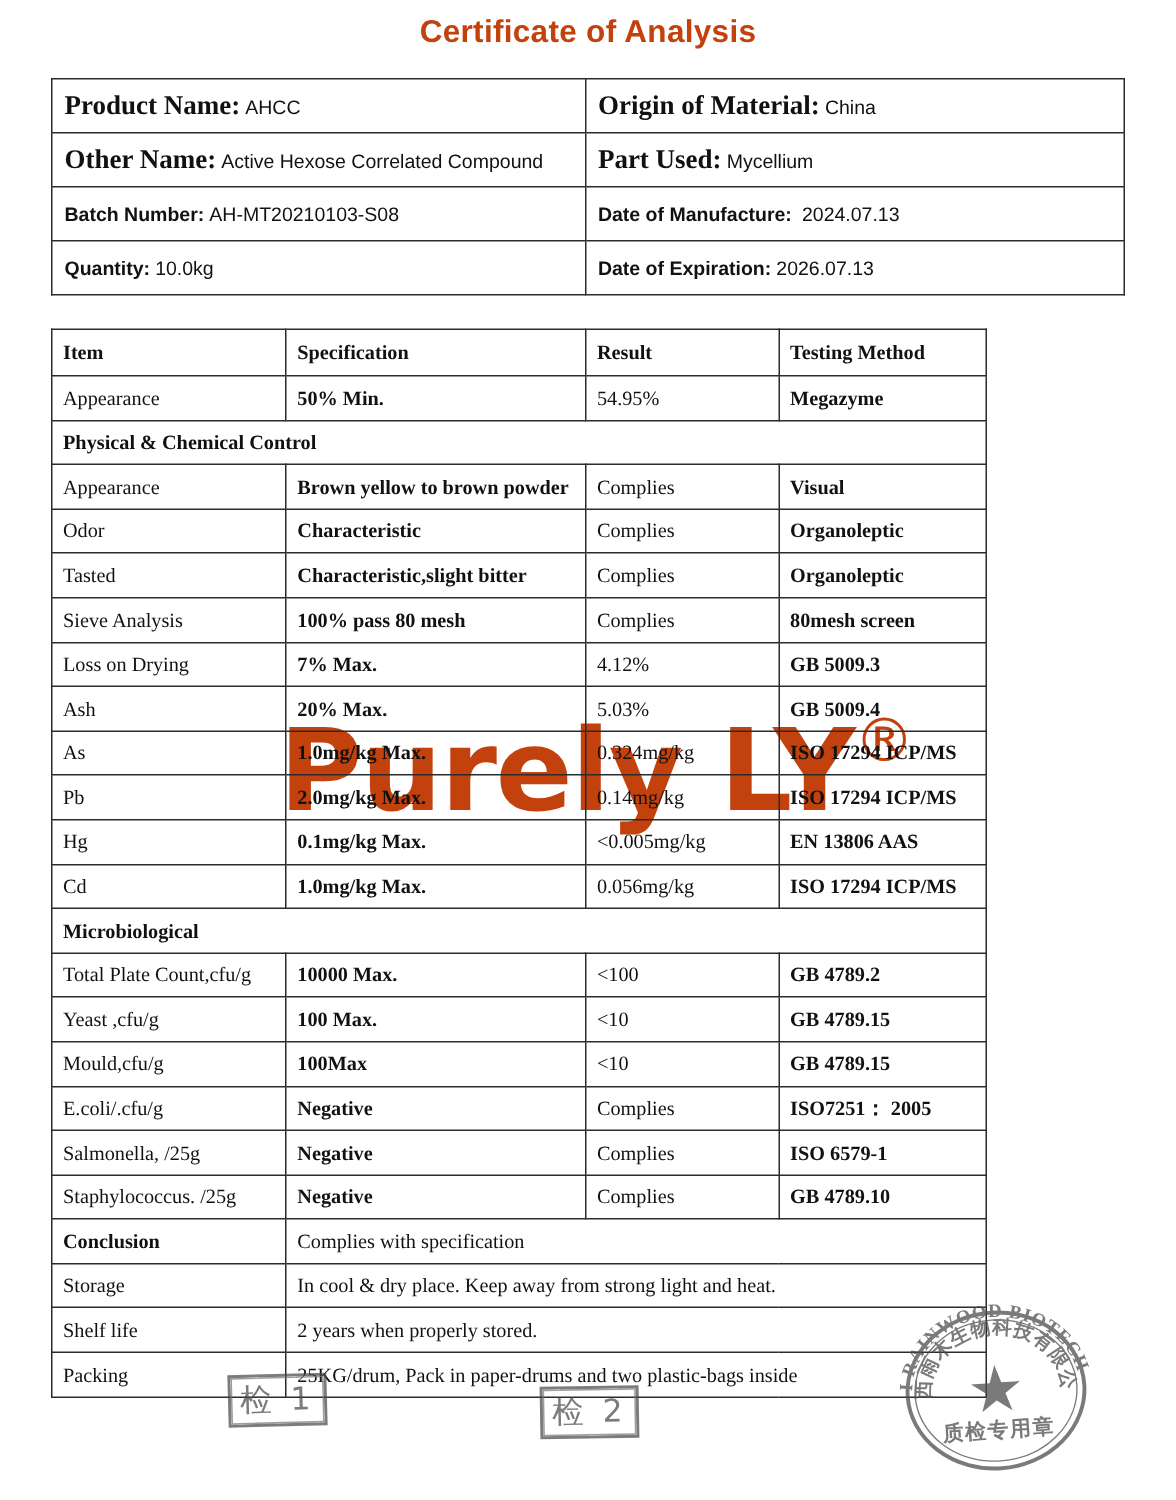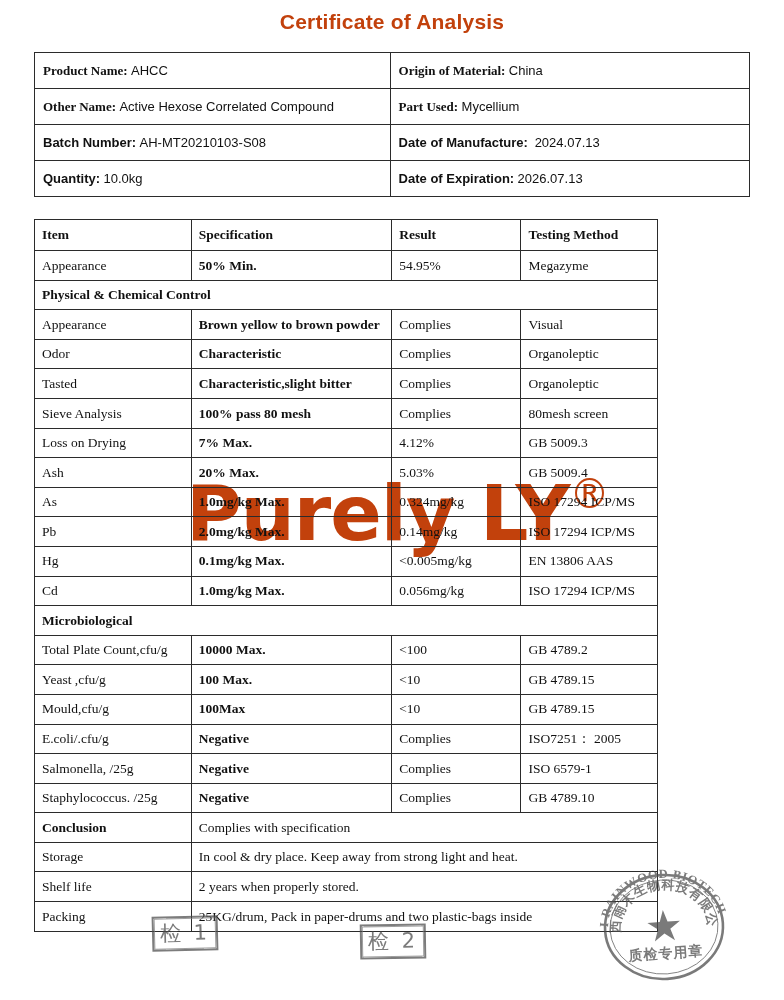"Product Name:" .fld-label { font-size: 13px -> 18px }
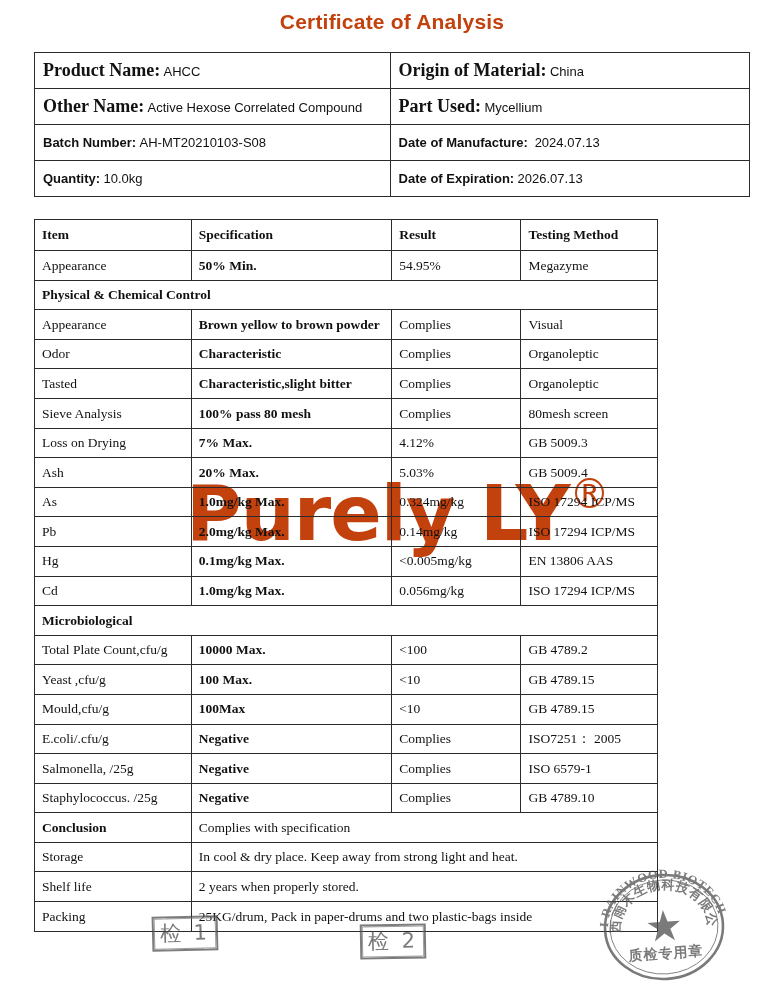"Megazyme" .col-method { font-weight: none -> bold }
